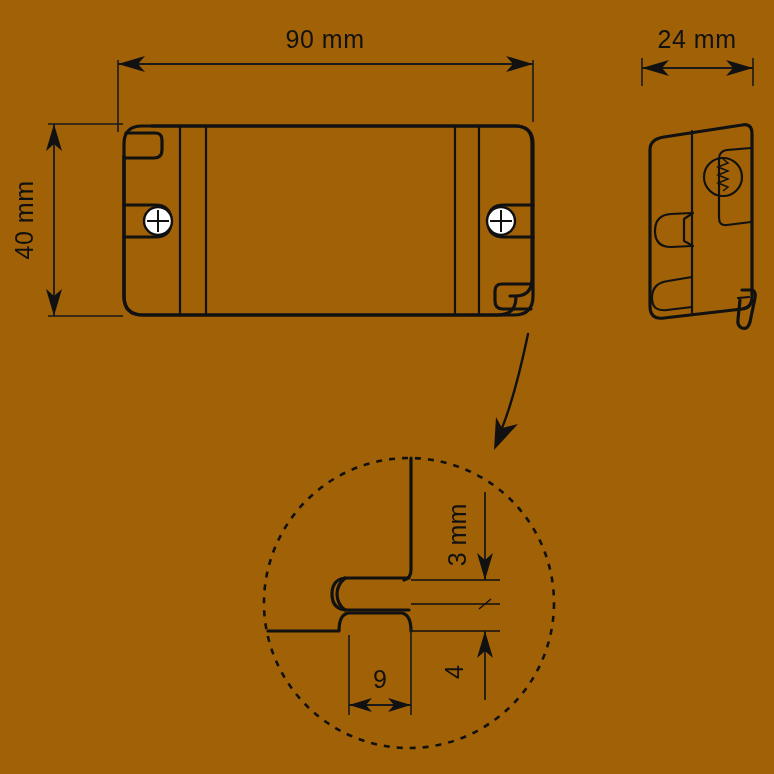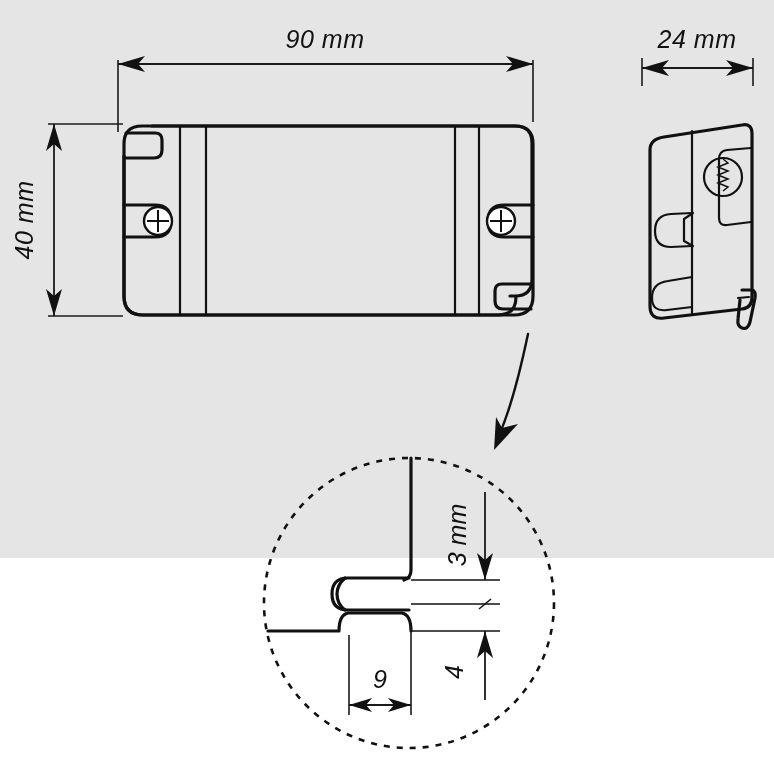"90 mm" #drawing-root { background: #e5e5e5 -> #a16207; font-style: italic -> none; height: 558px -> 774px }
